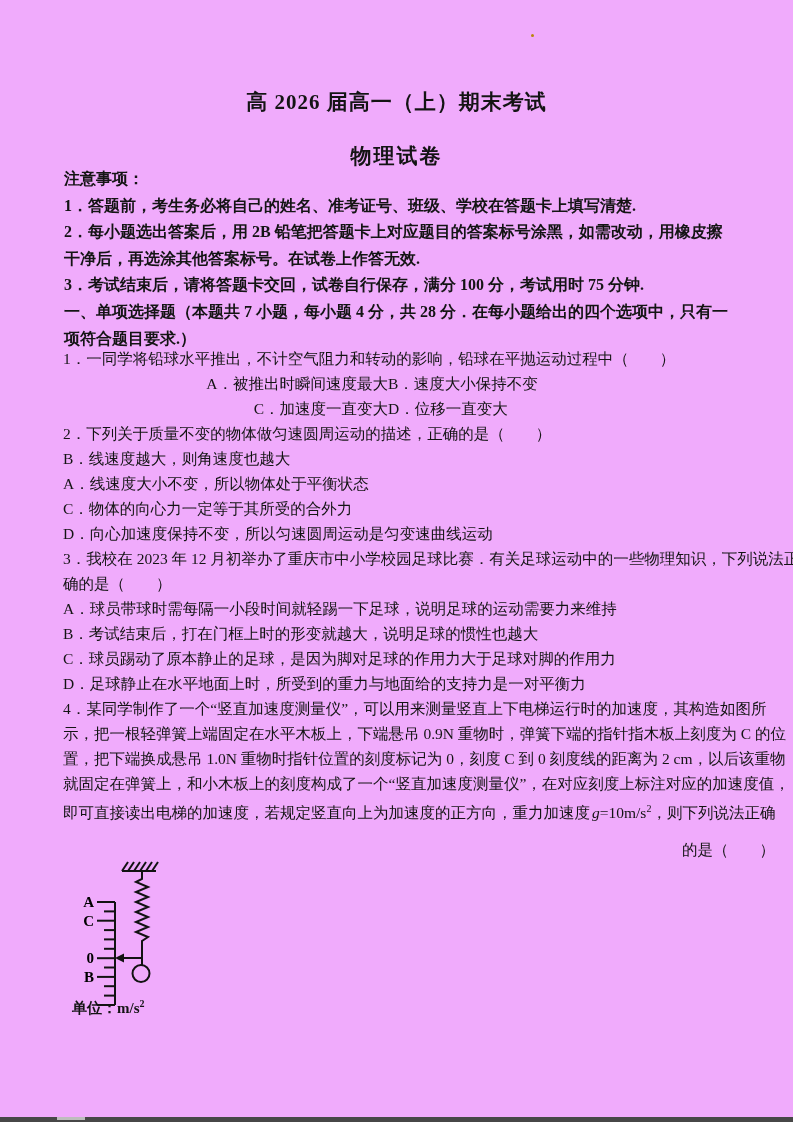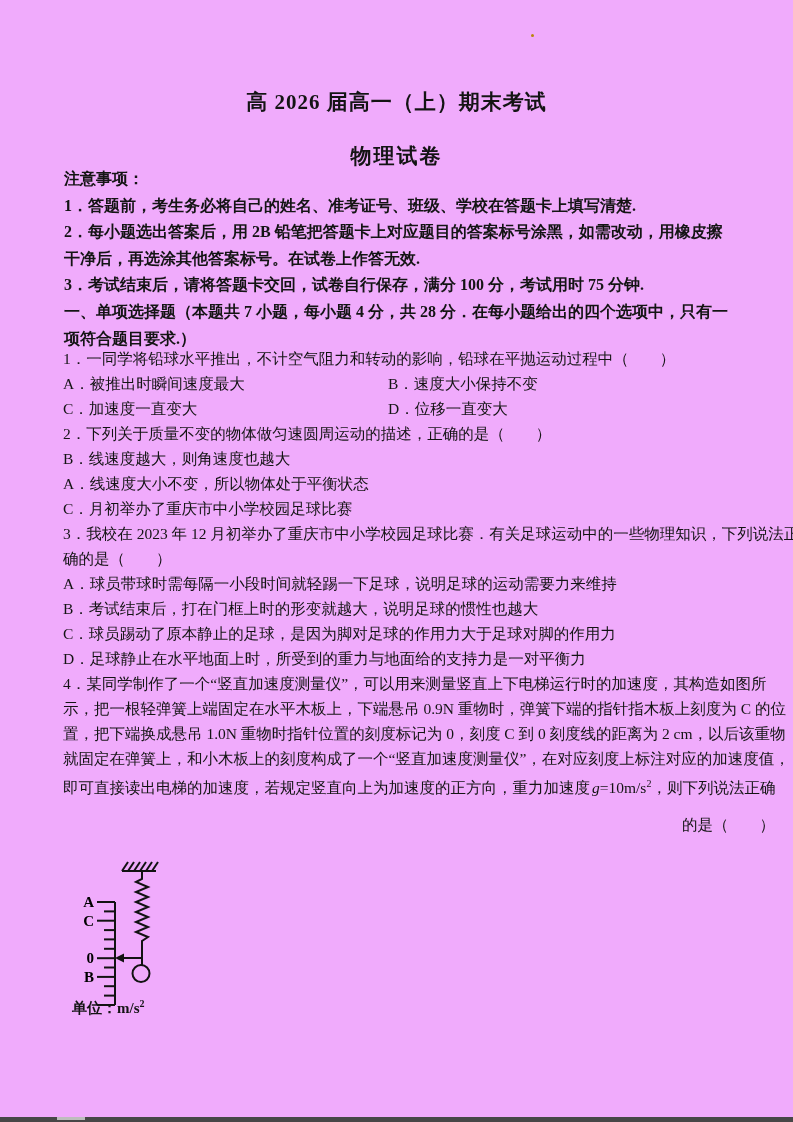"A．被推出时瞬间速度最大" .opt-col1 { text-align: none -> right }
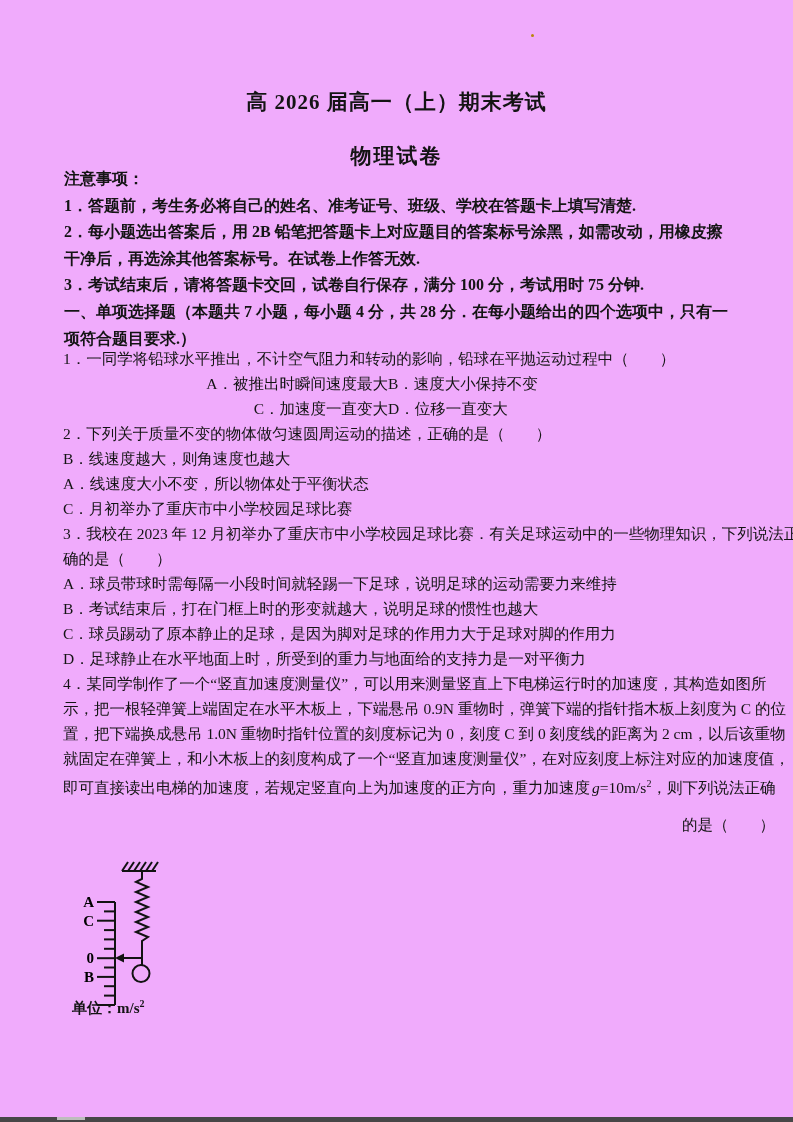"C．月初举办了重庆市中小学校园足球比赛" div.tline { text: 月初举办了重庆市中小学校园足球比赛 -> 物体的向心力一定等于其所受的合外力 }
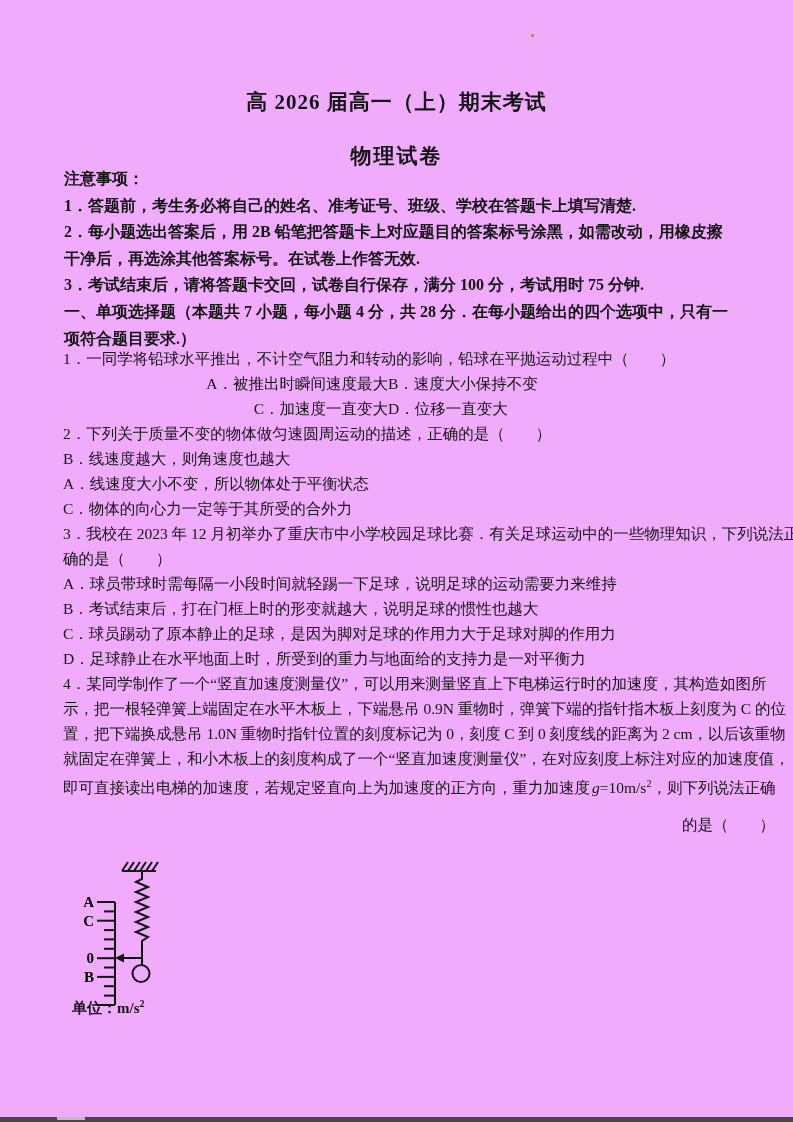"D．向心加速度保持不变，所以匀速圆周运动是匀变速曲线运动" div.tline { html: none -> <div>D．向心加速度保持不变，所以匀速圆周运动是匀变速曲线运动</div> }
